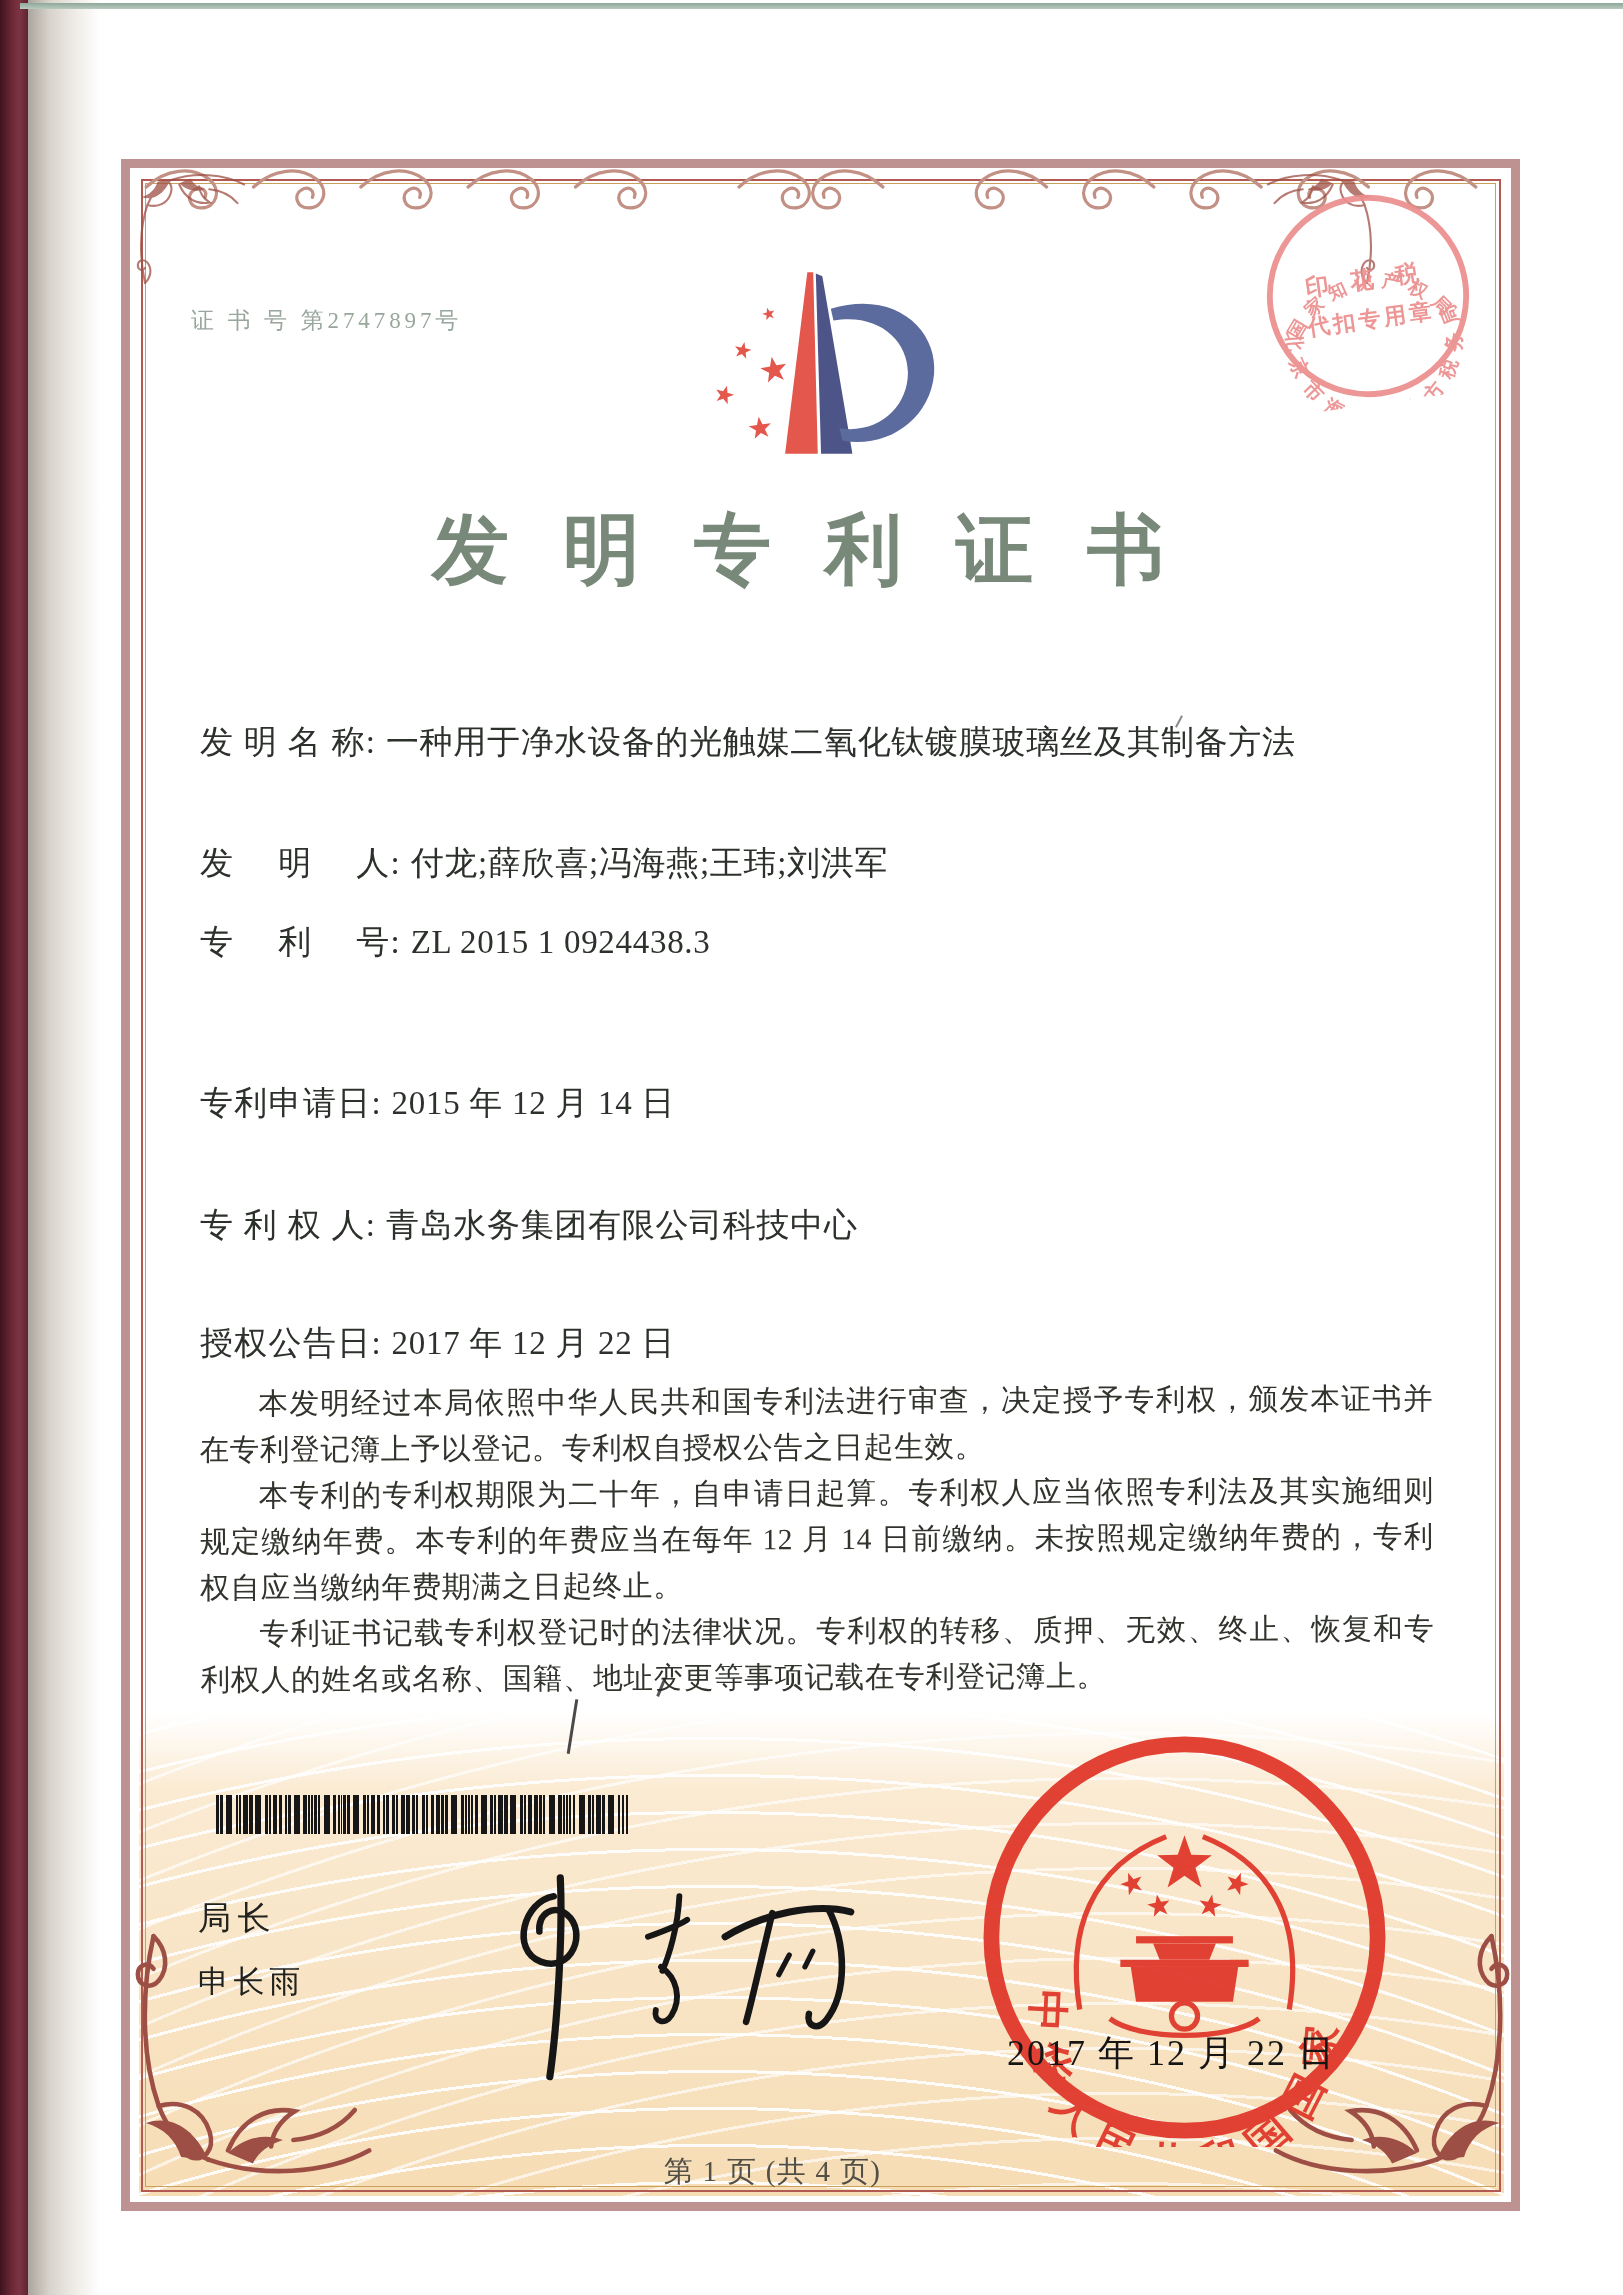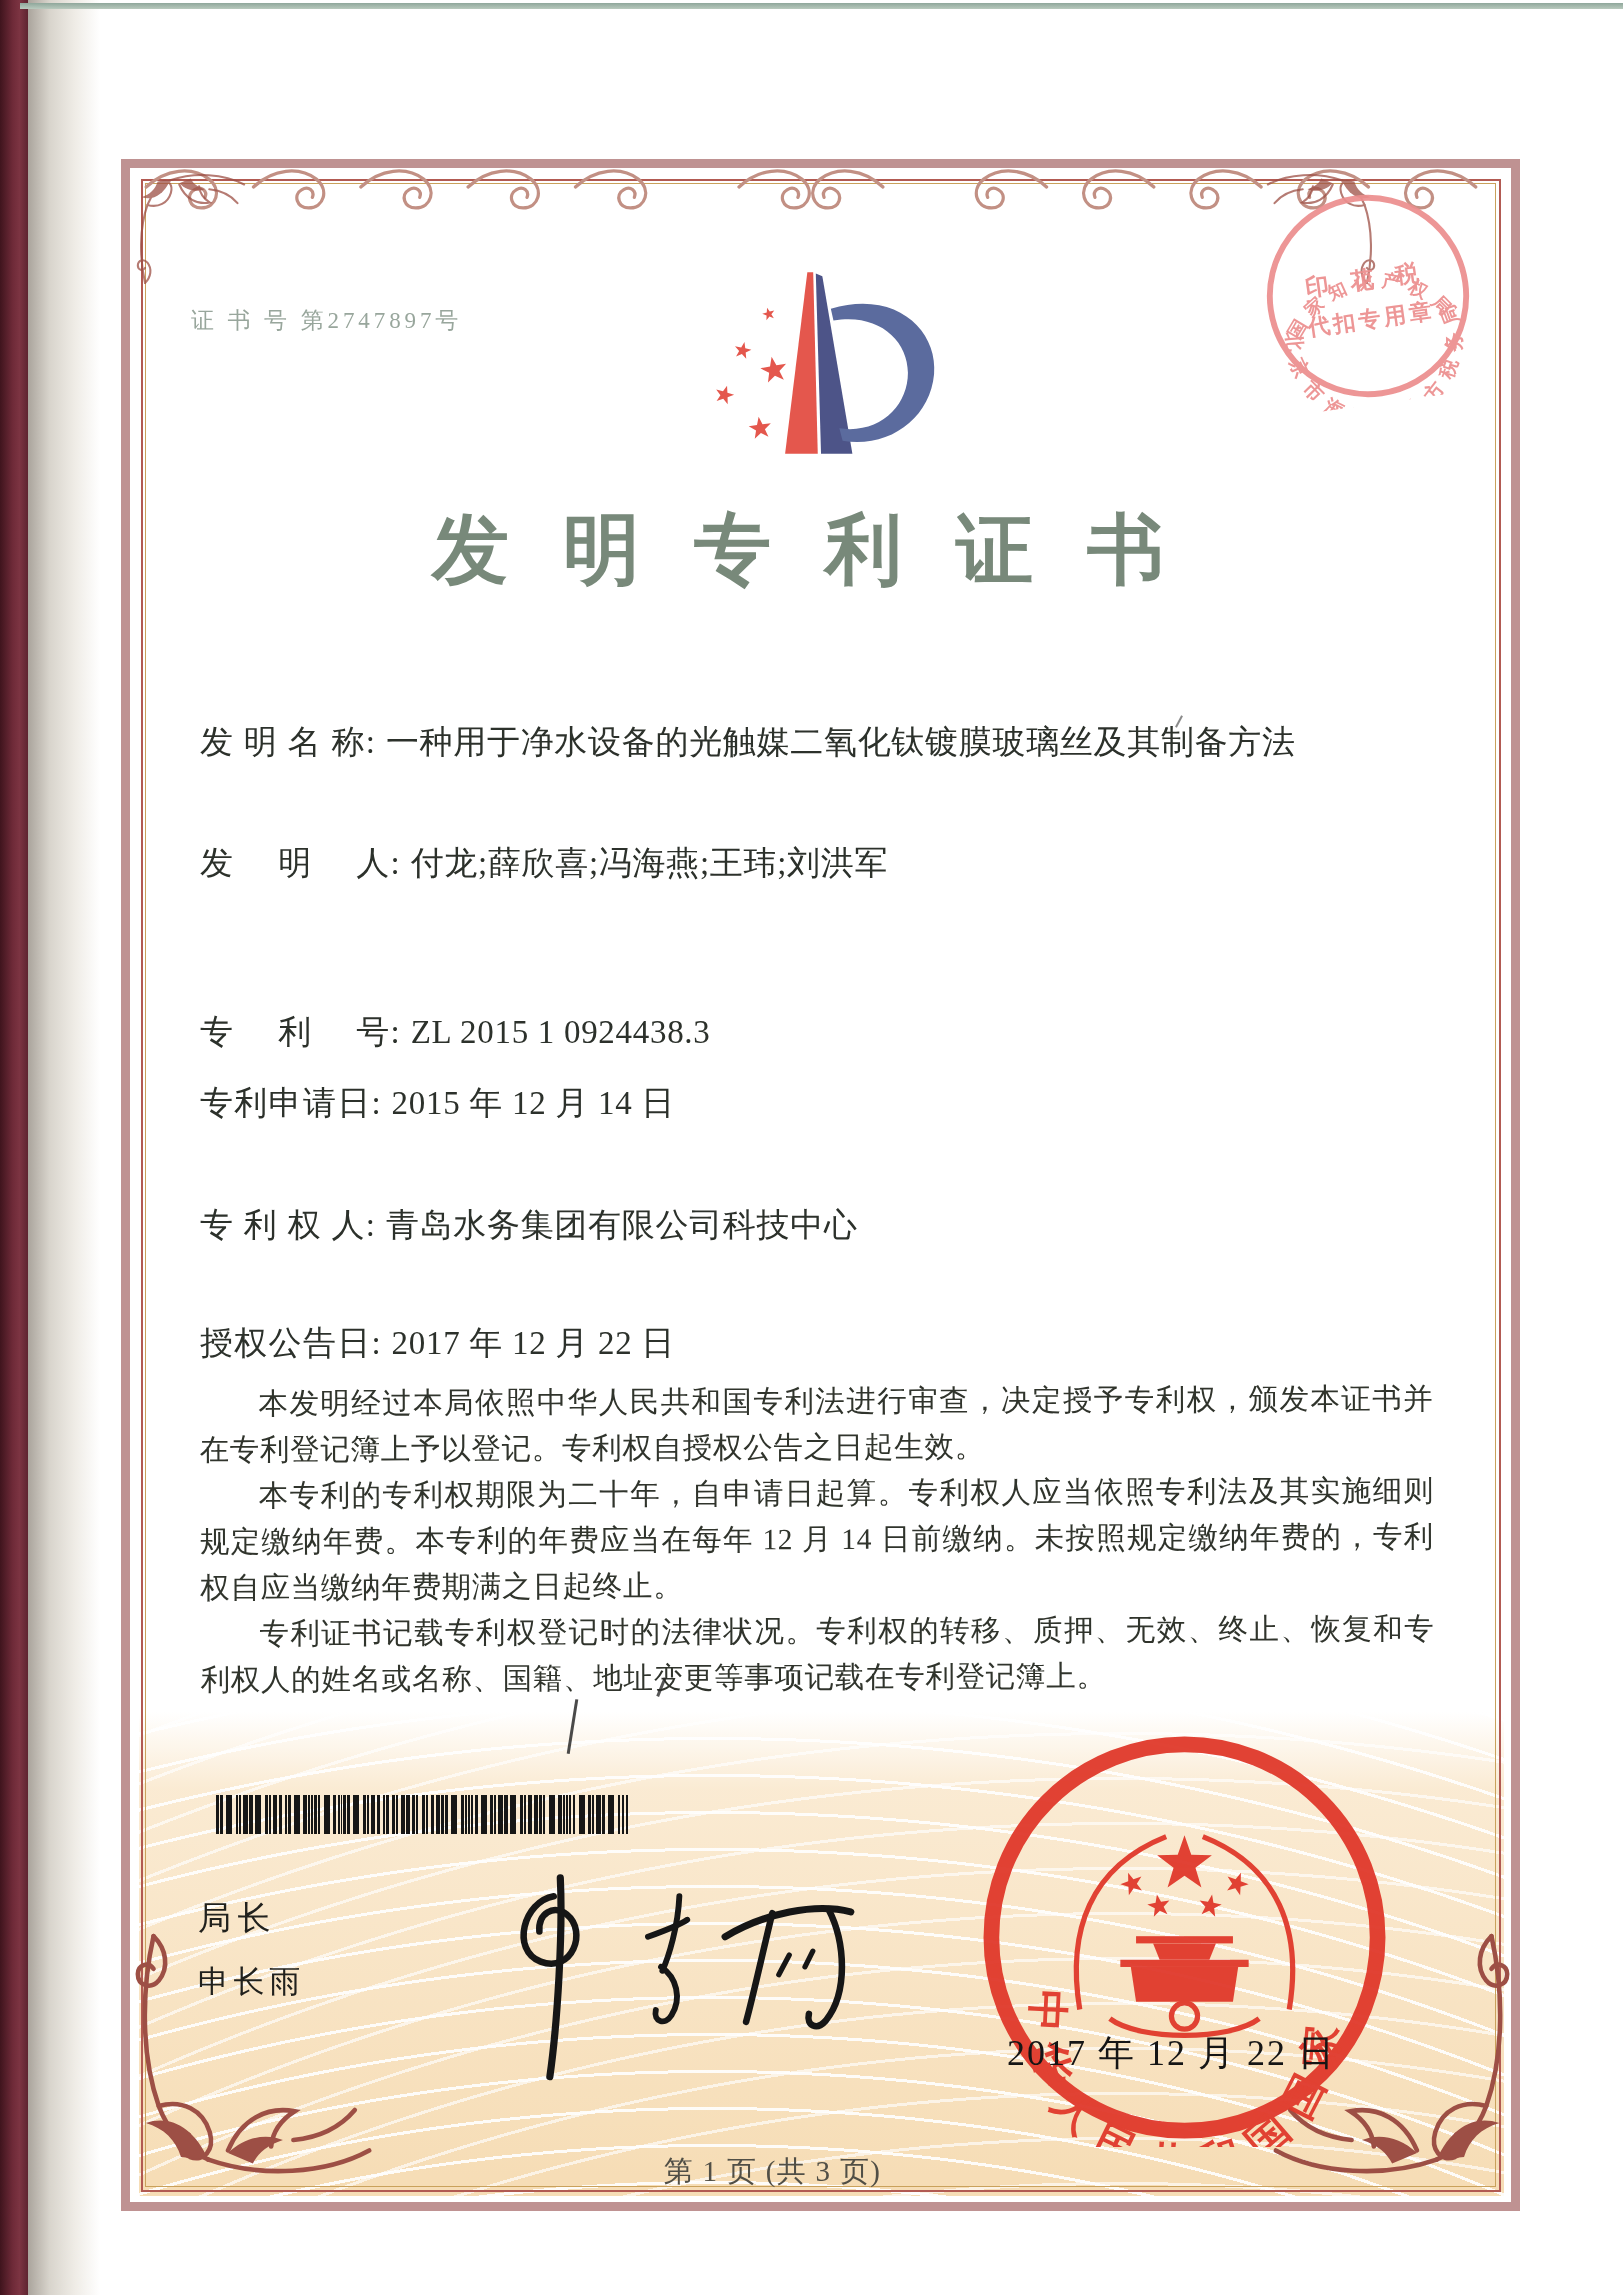"专 利 号: ZL 2015" .f2 { top: 1010px -> 920px }
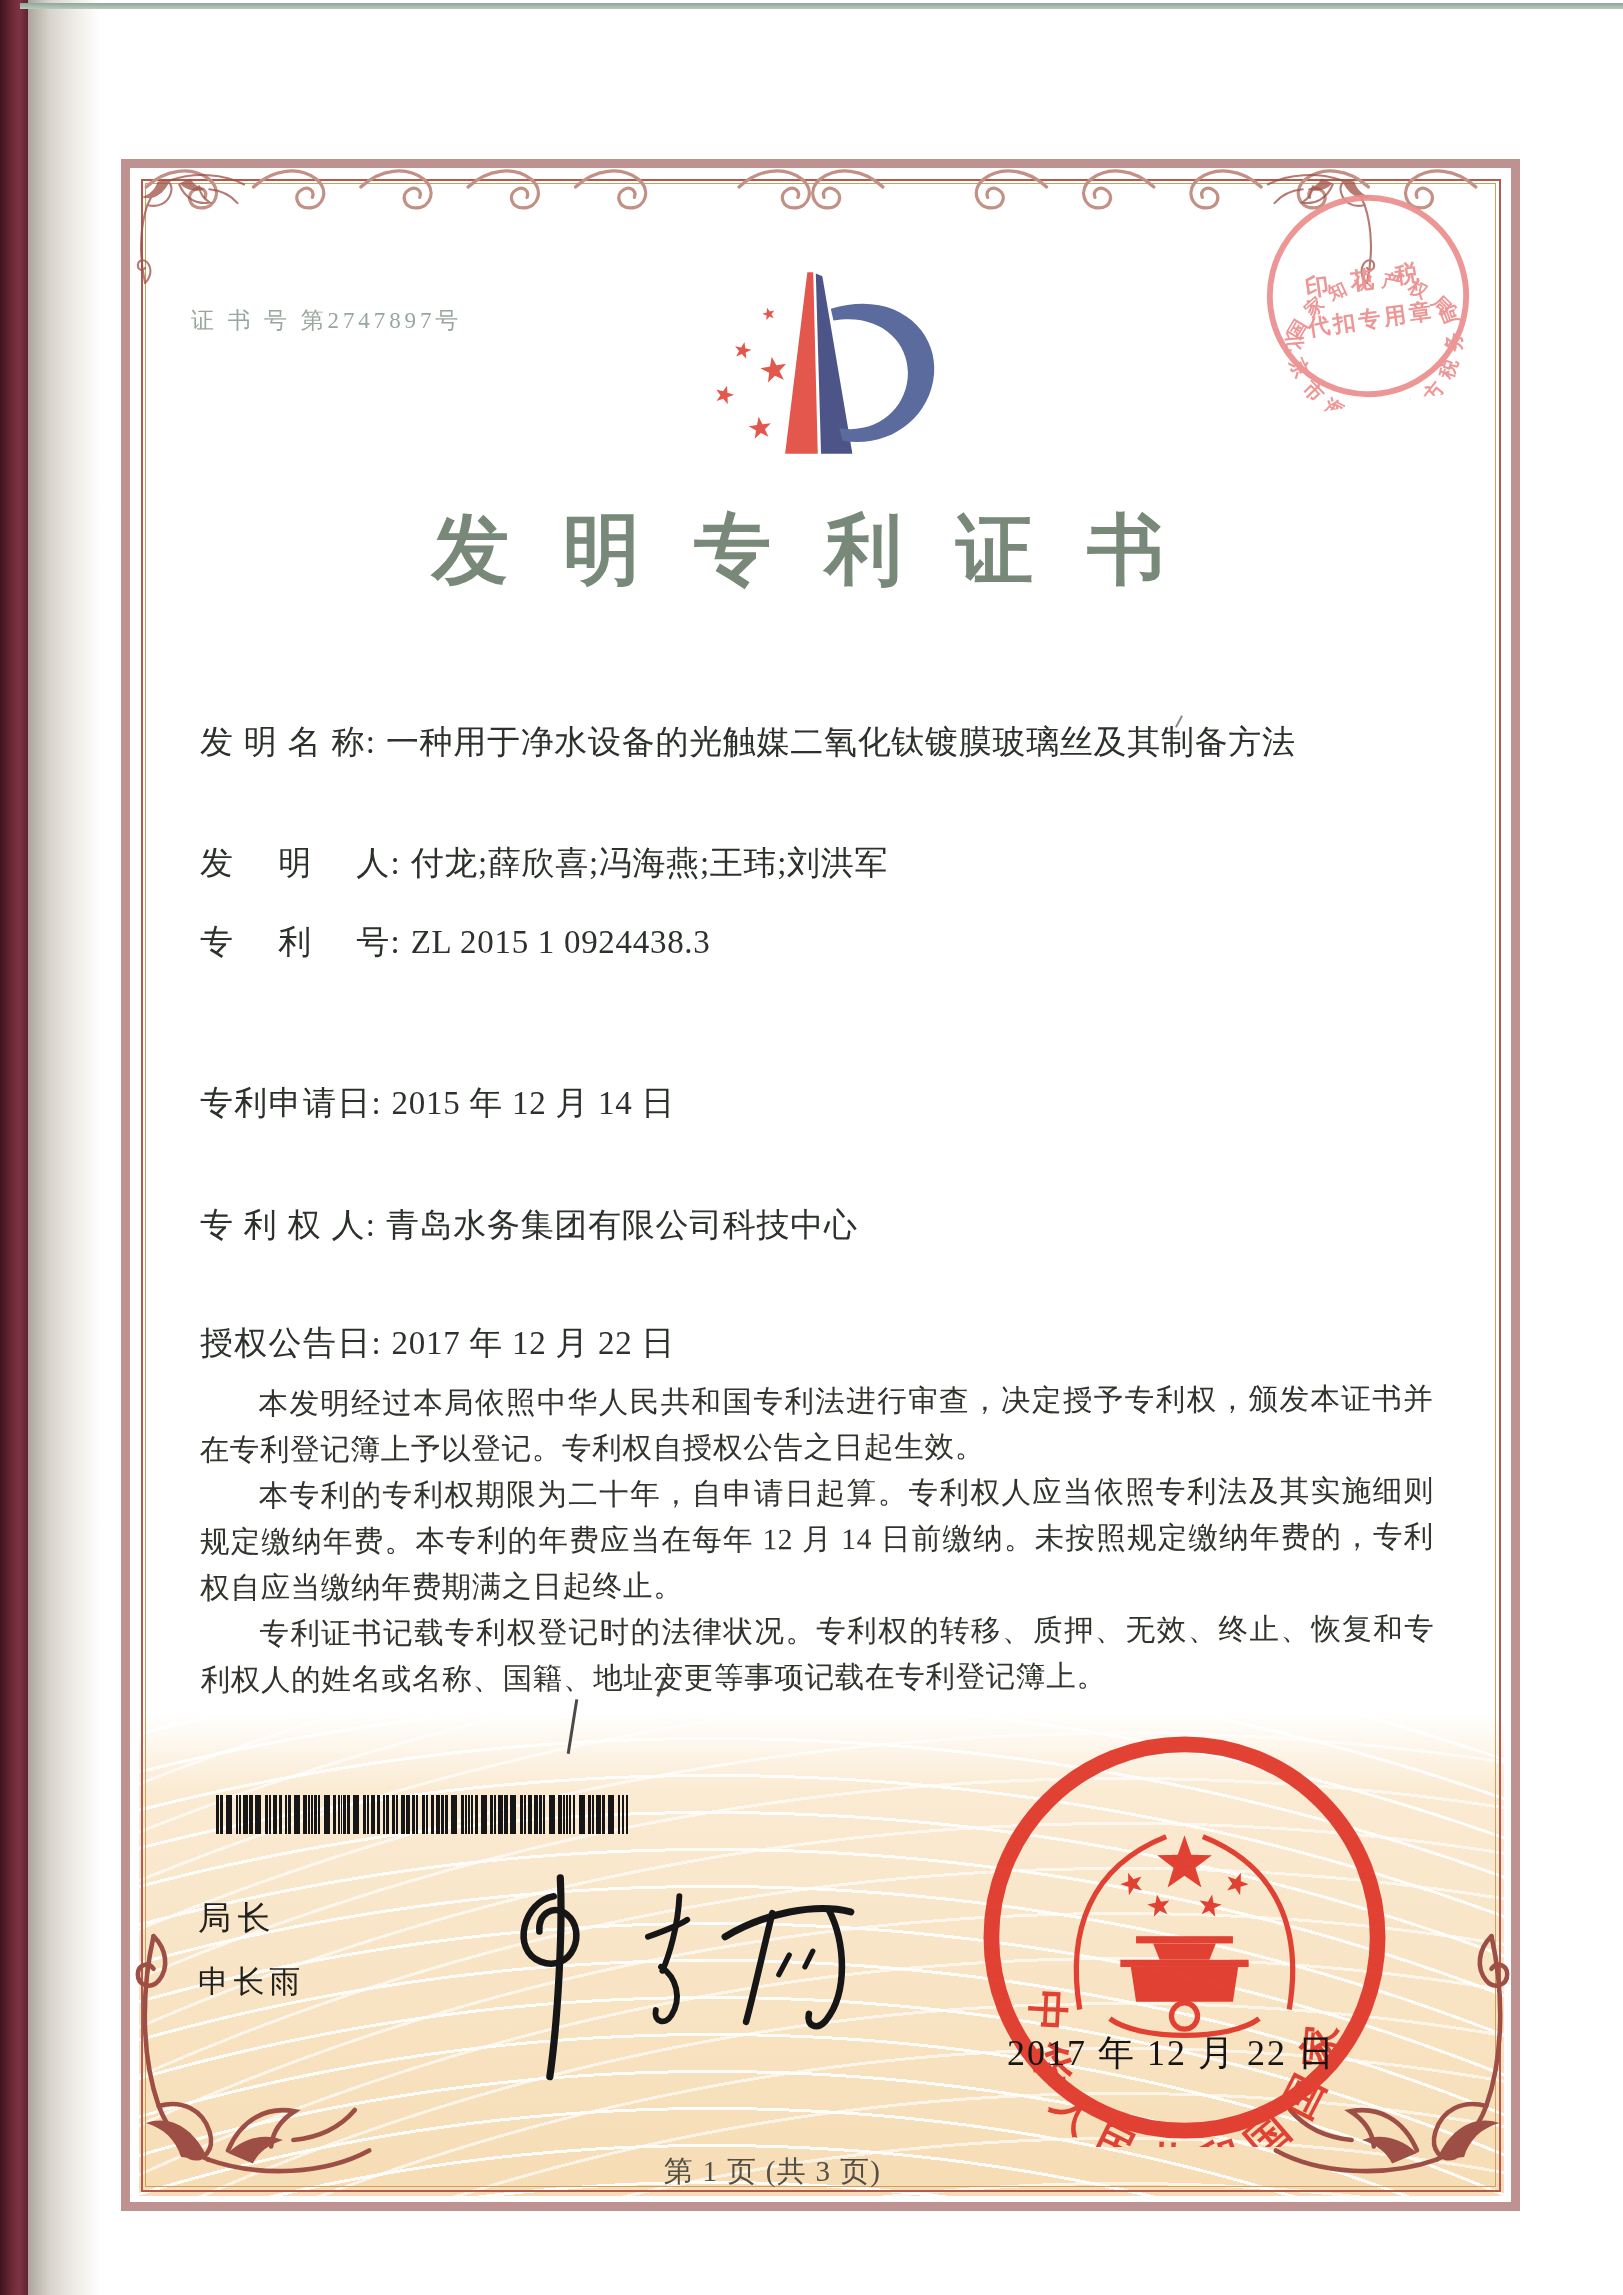"第 1 页 (共 3" div.footer { text: 3 -> 4 }
